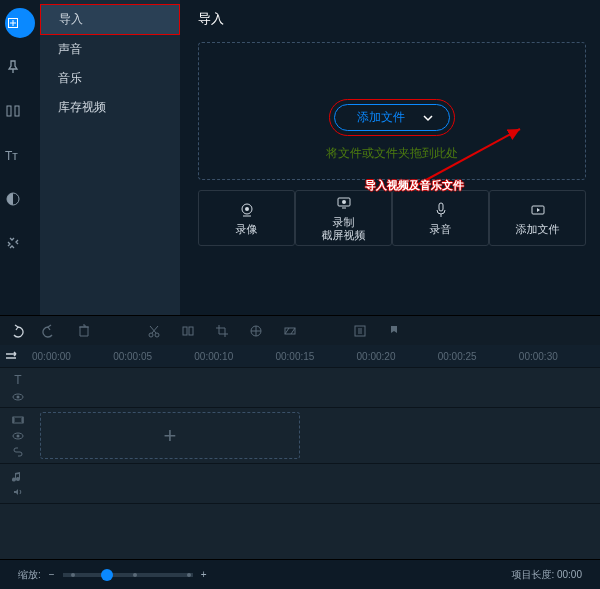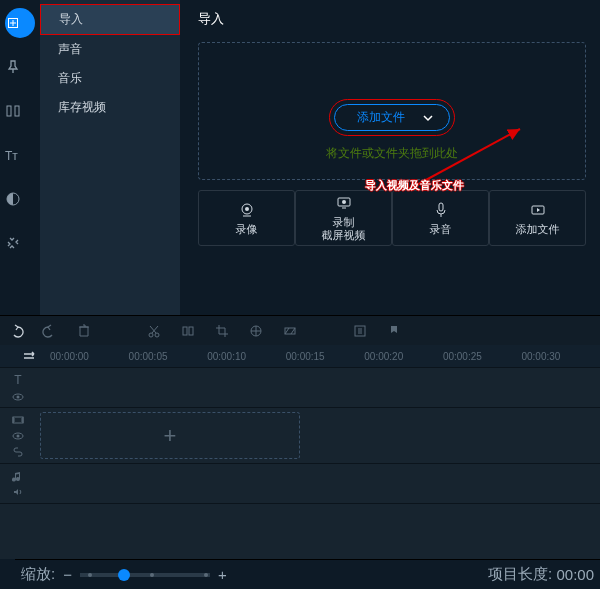"00:00:00" .timeline-head { padding-left: 22px -> 4px }
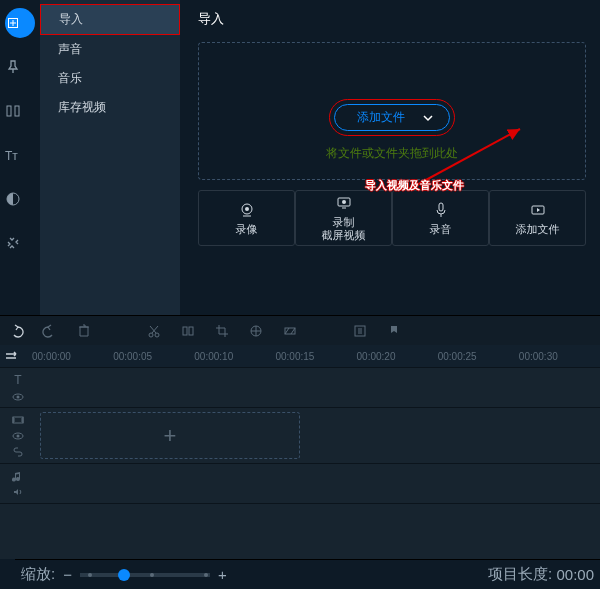"缩放:" .footer { font-size: 15px -> 10px; margin-left: 15px -> none; padding: 0 6px -> 0 18px }
